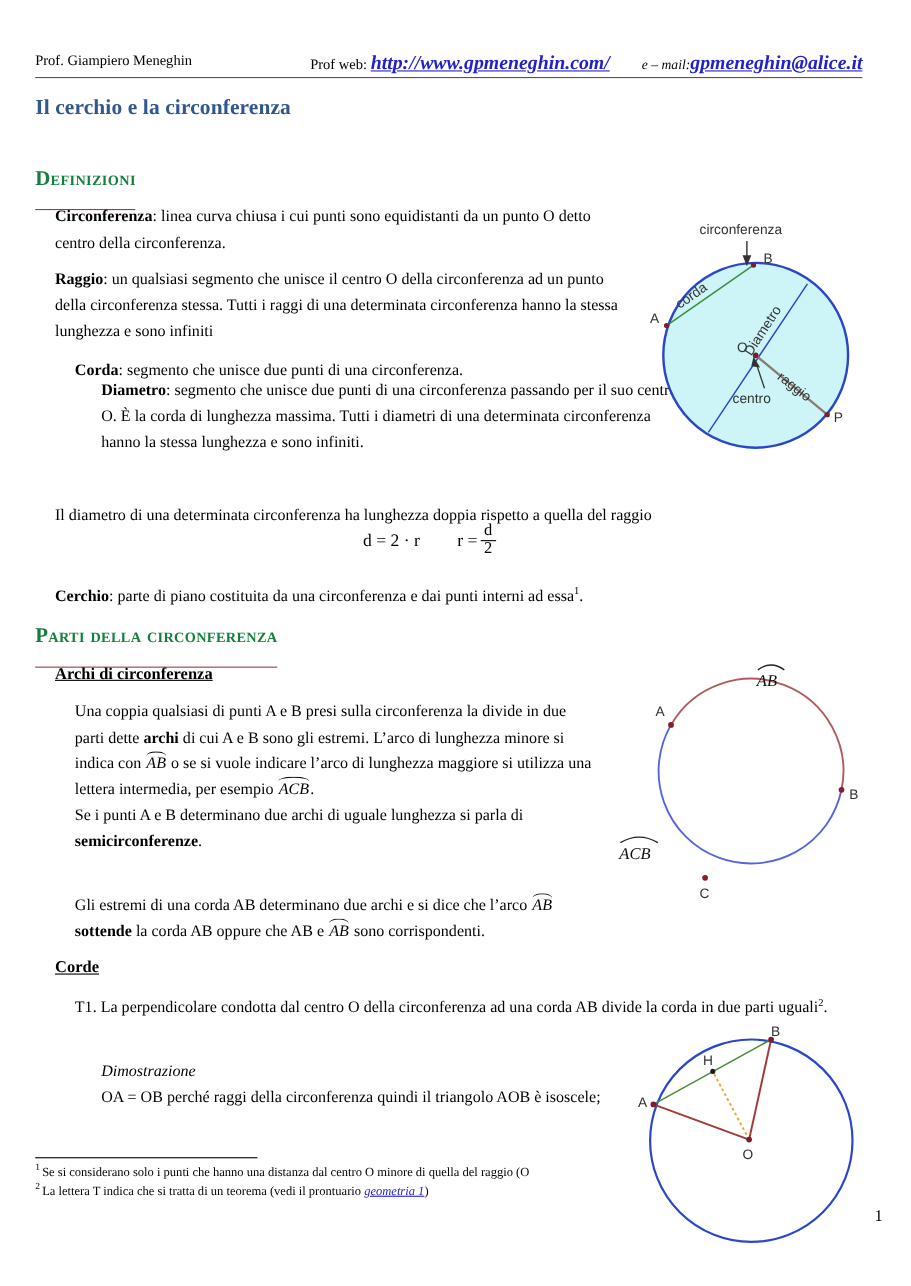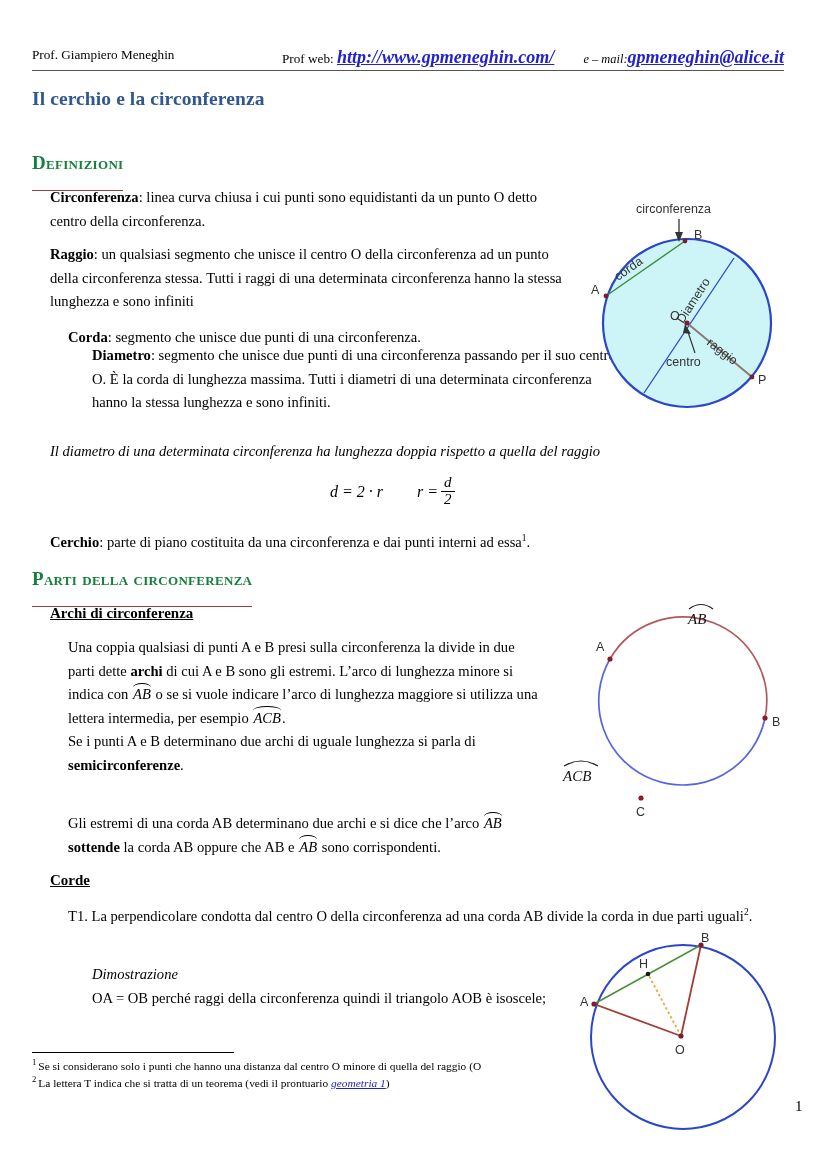"Il diametro di una determinata" #p-doppia { font-style: italic -> none; top: 440px -> 458px }
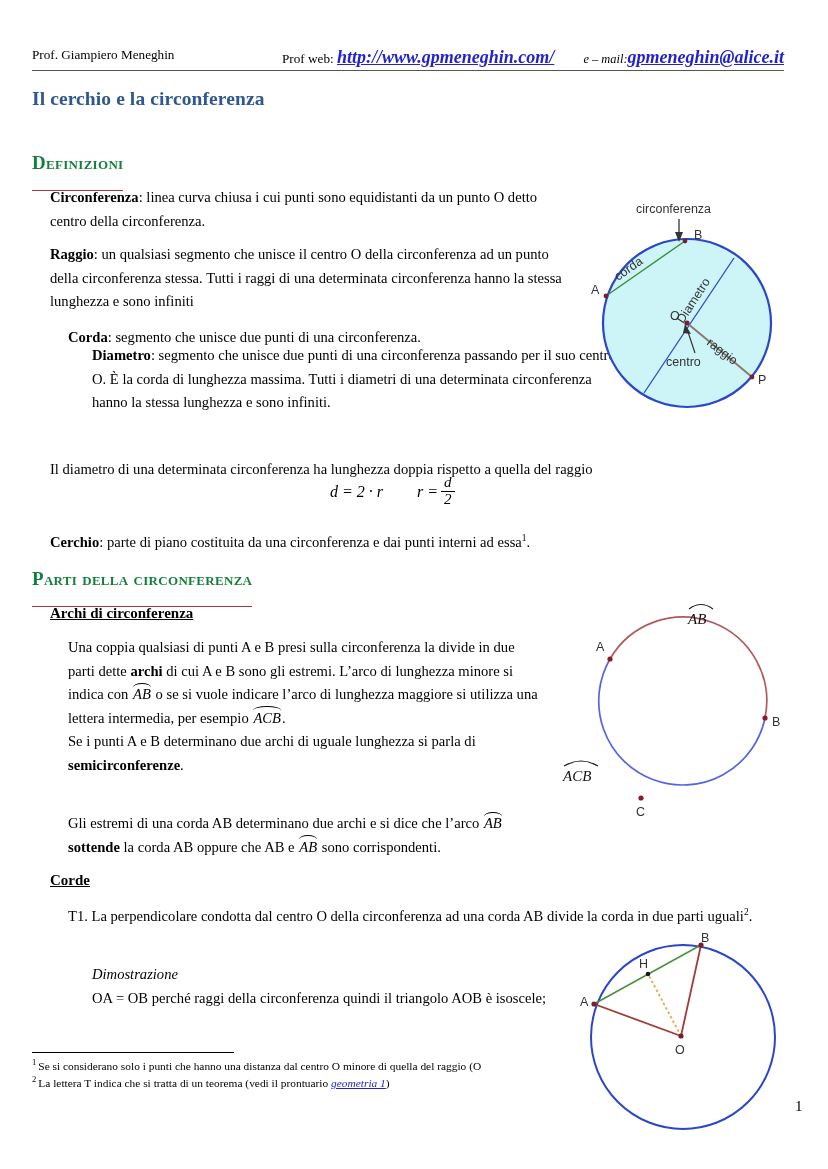"d = 2 · r" .formula { font-style: italic -> none }
